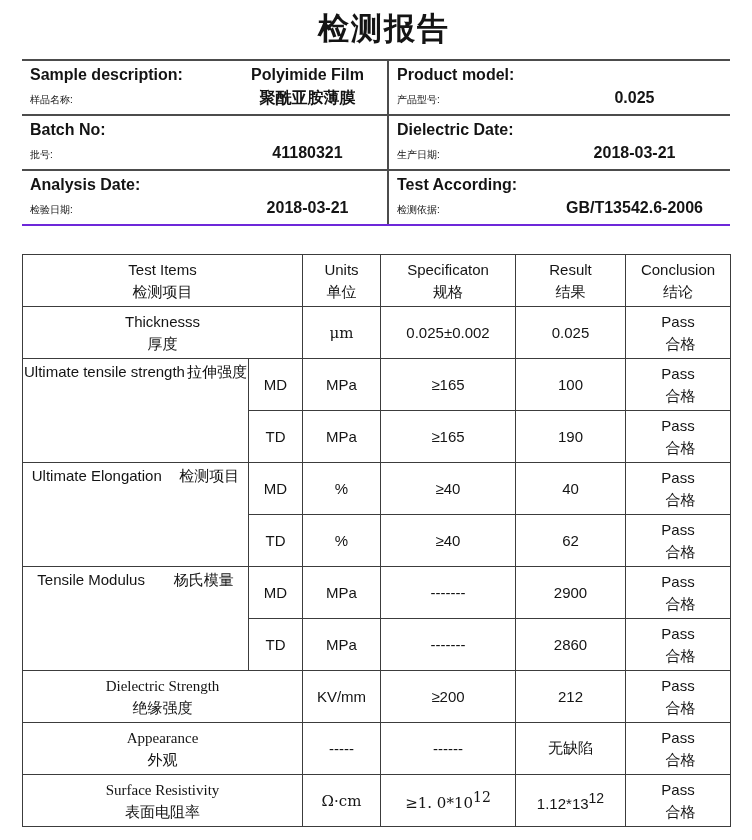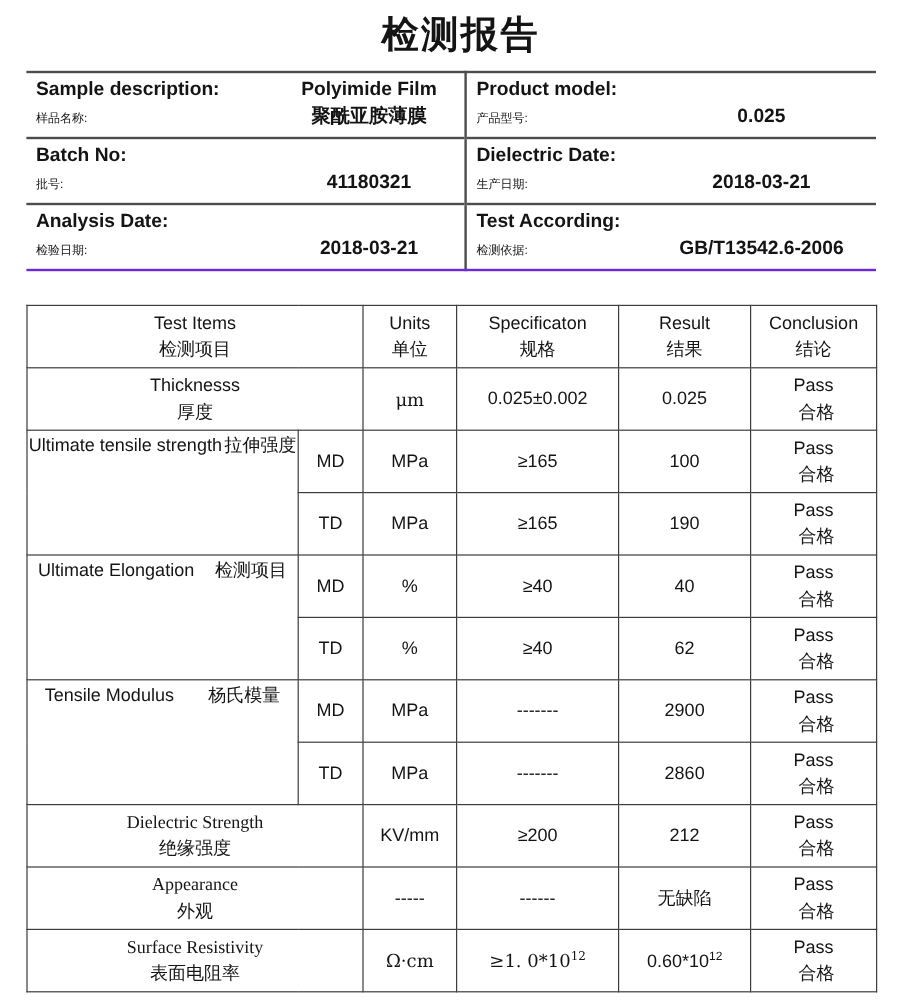"12" sup { font-size: 10px -> 14px }
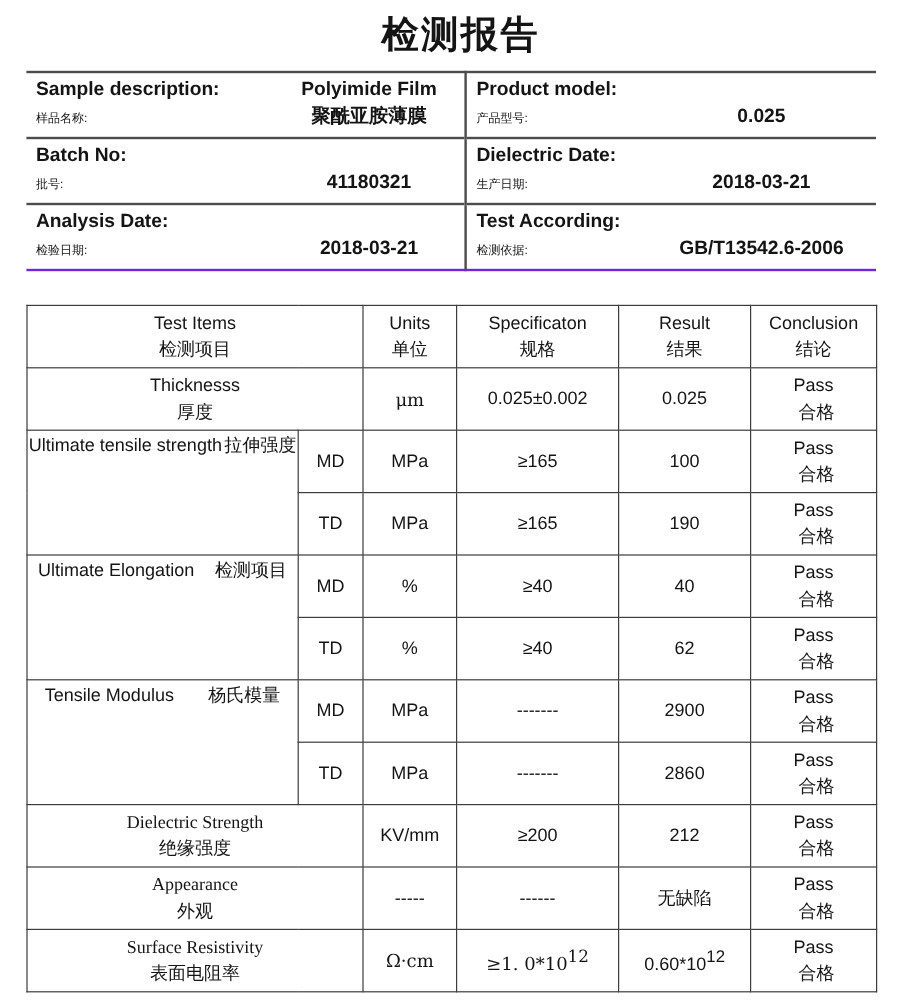"0.60*10" span { text: 0.60*10 -> 1.12*13 }
